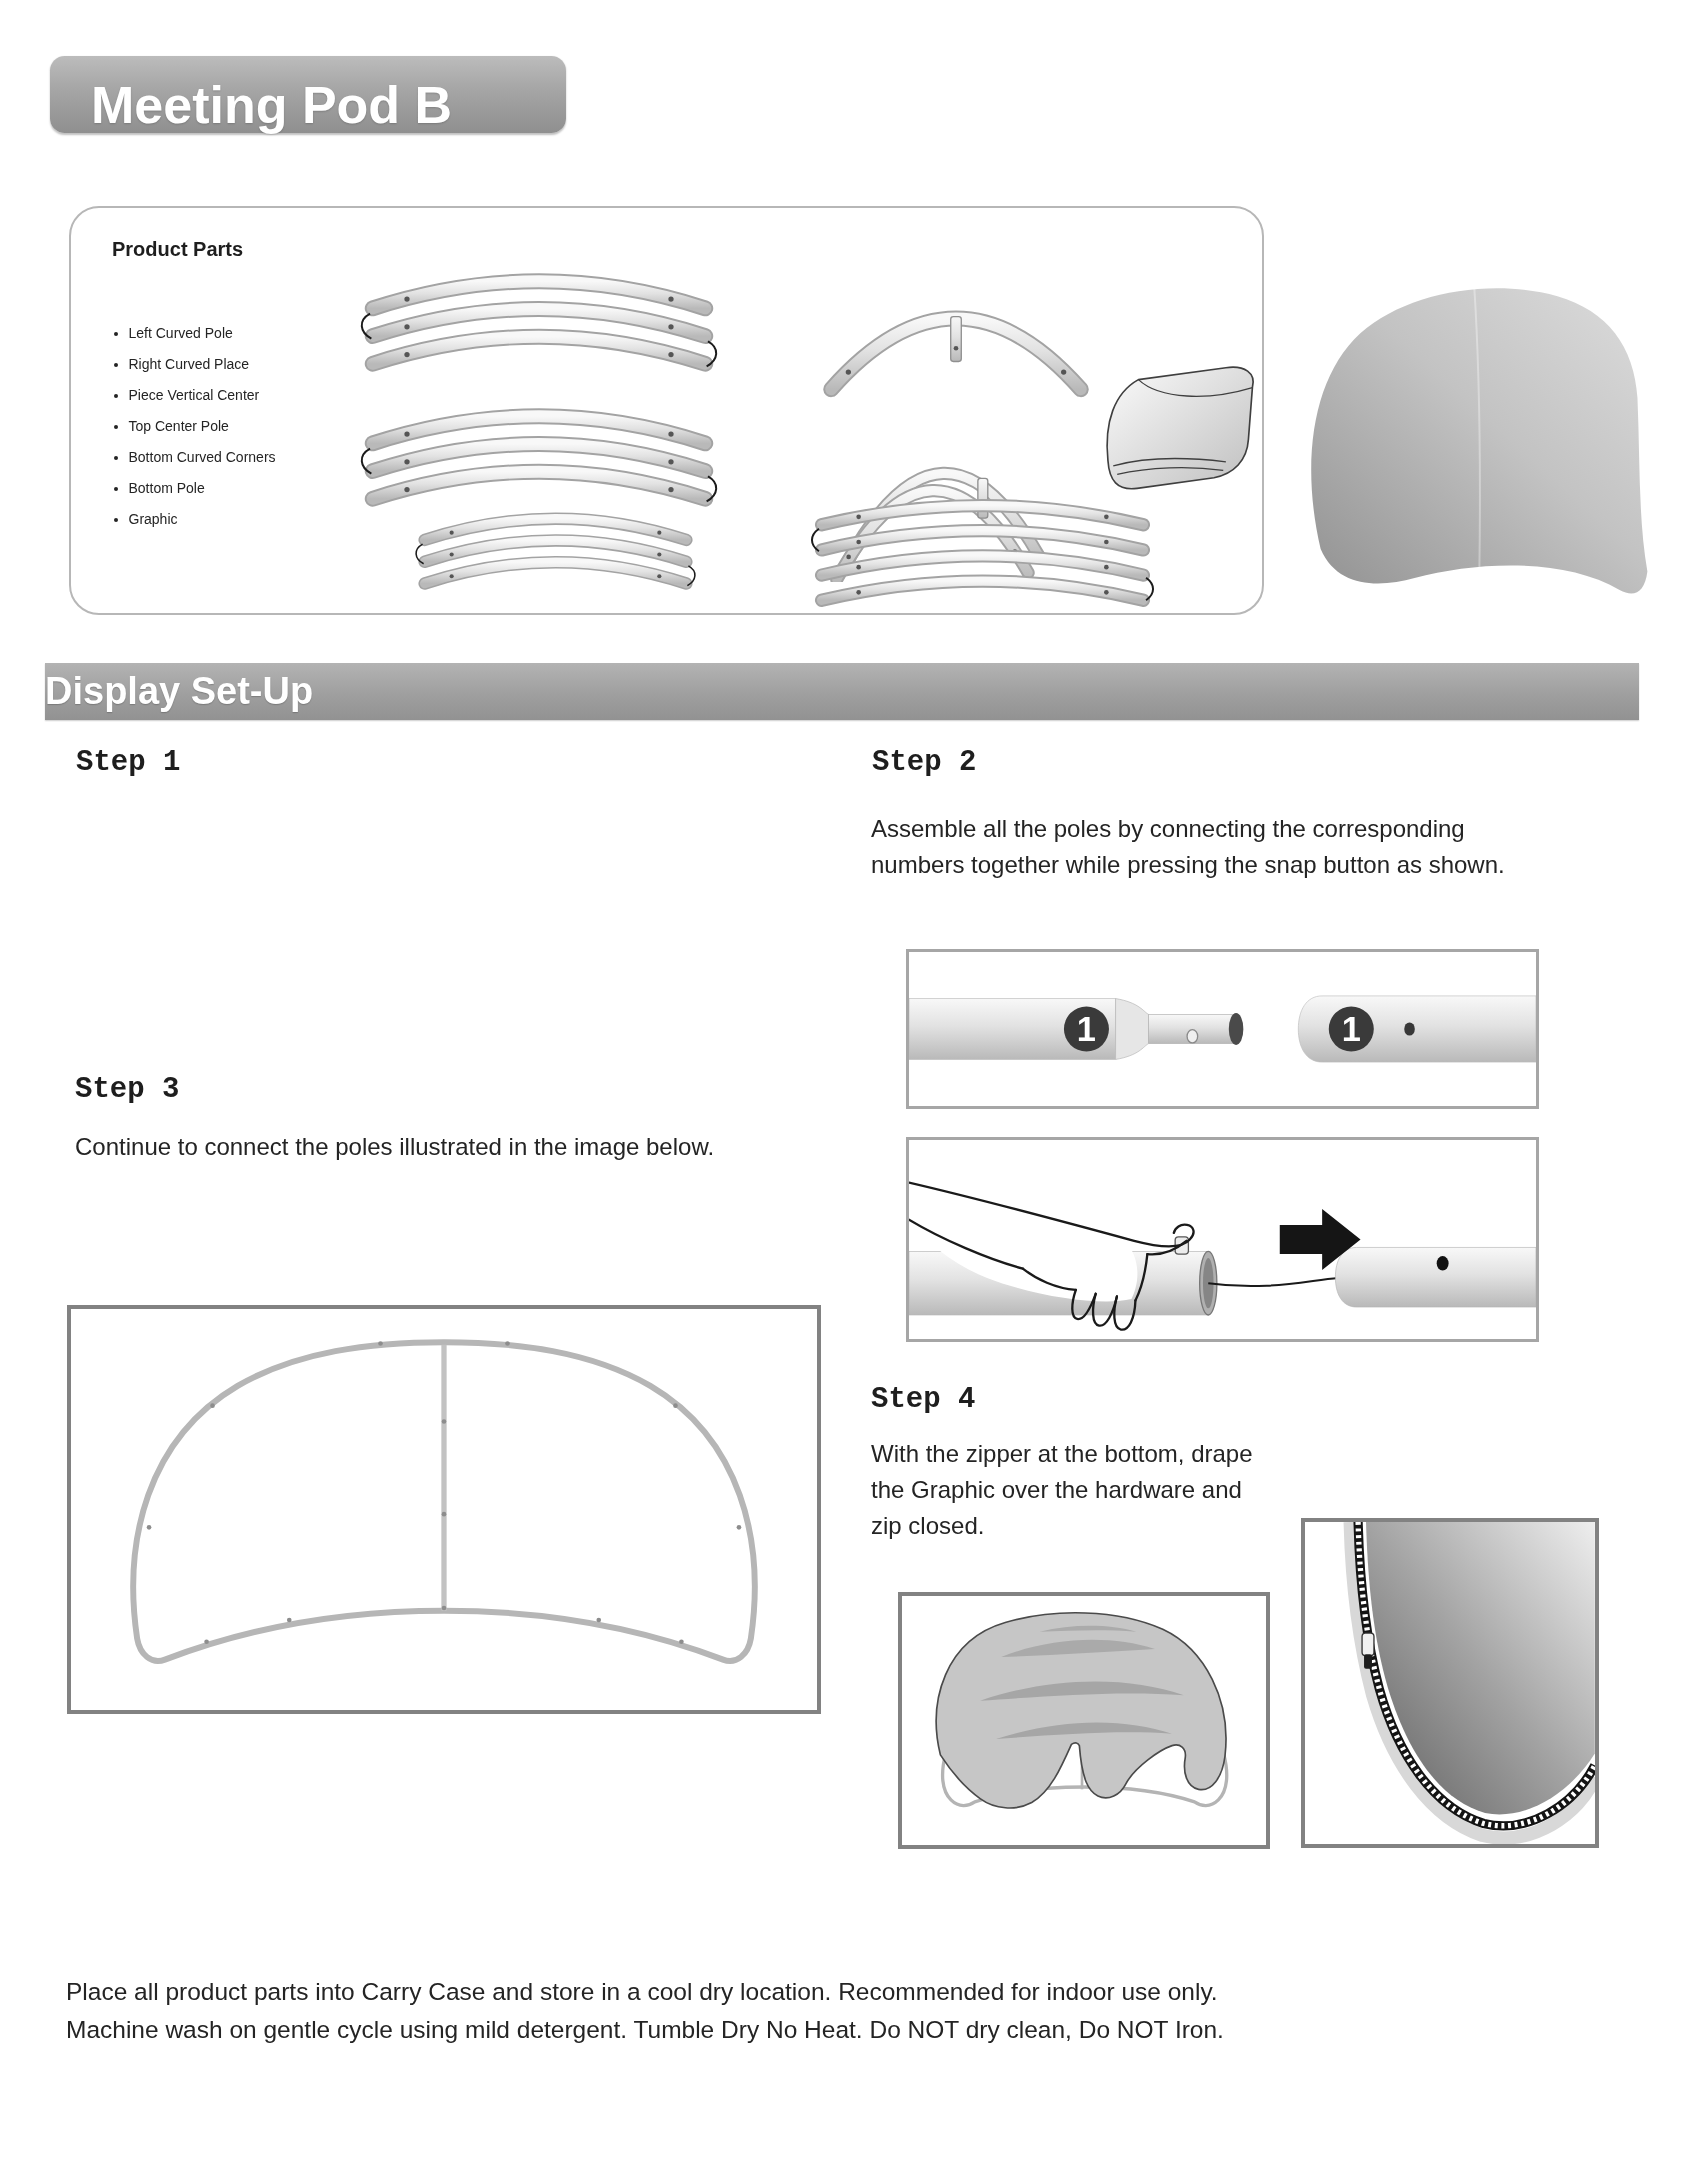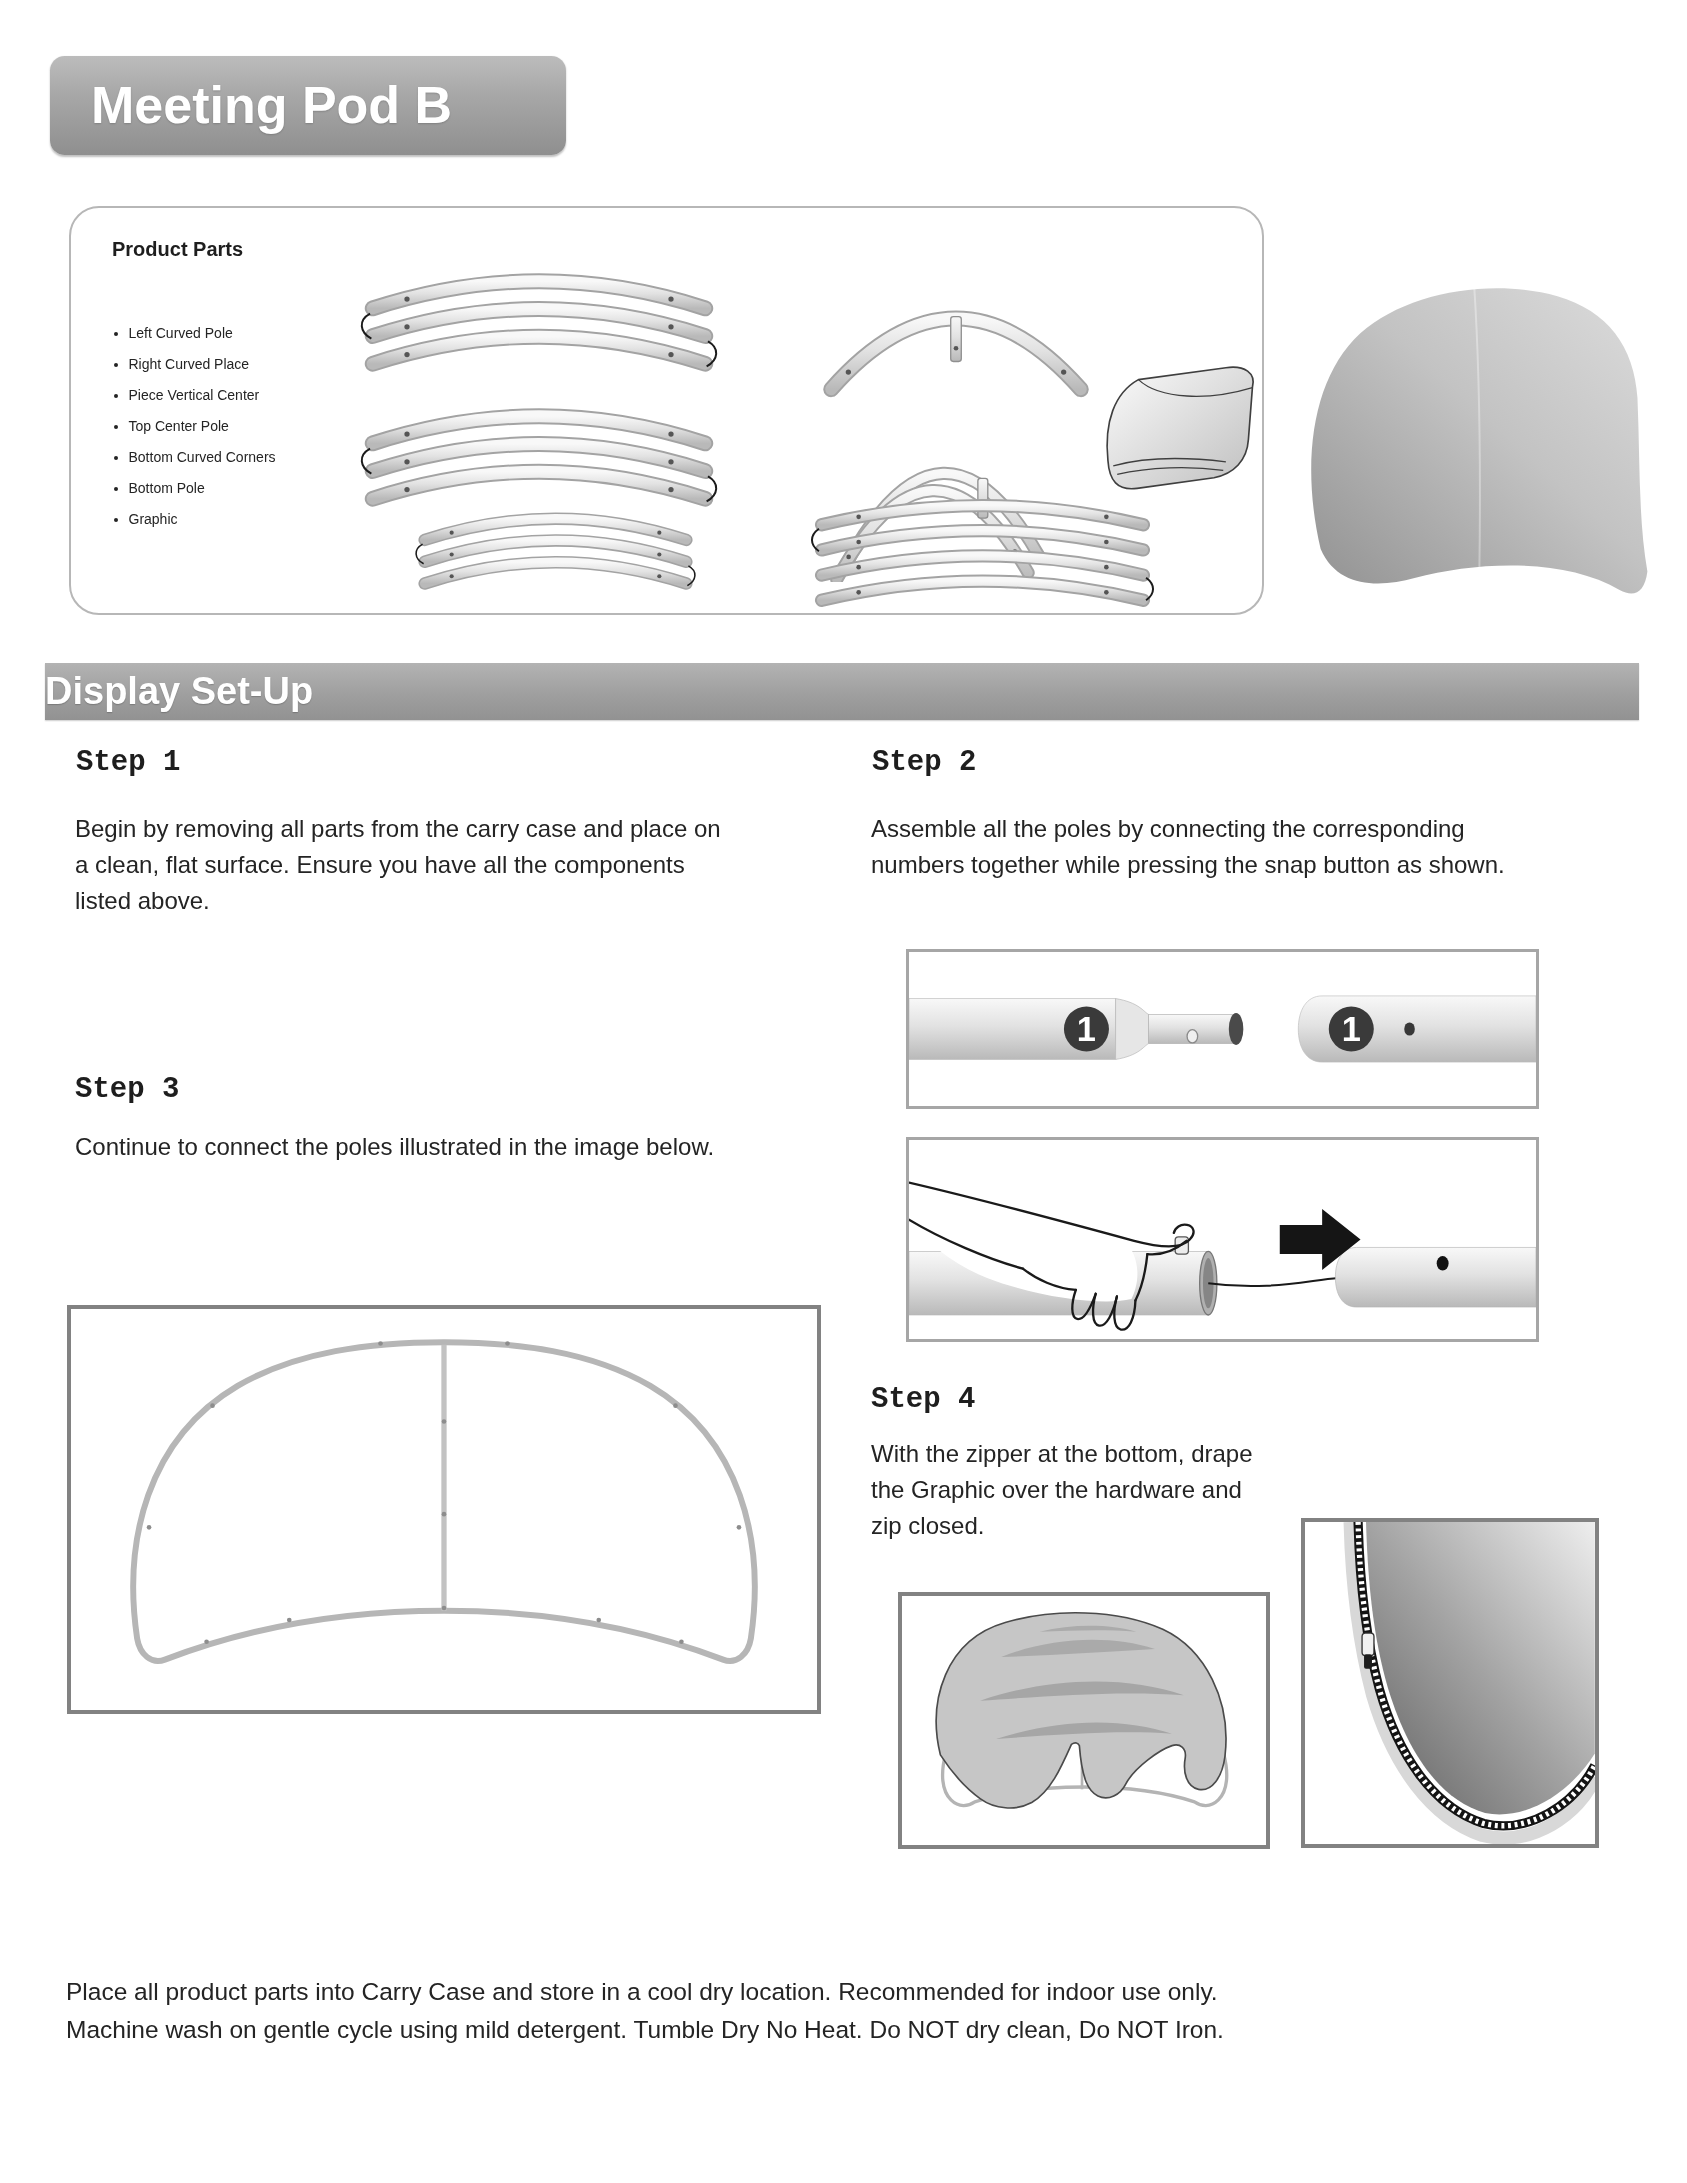"Meeting Pod B" .title-banner { height: 99px -> 77px }
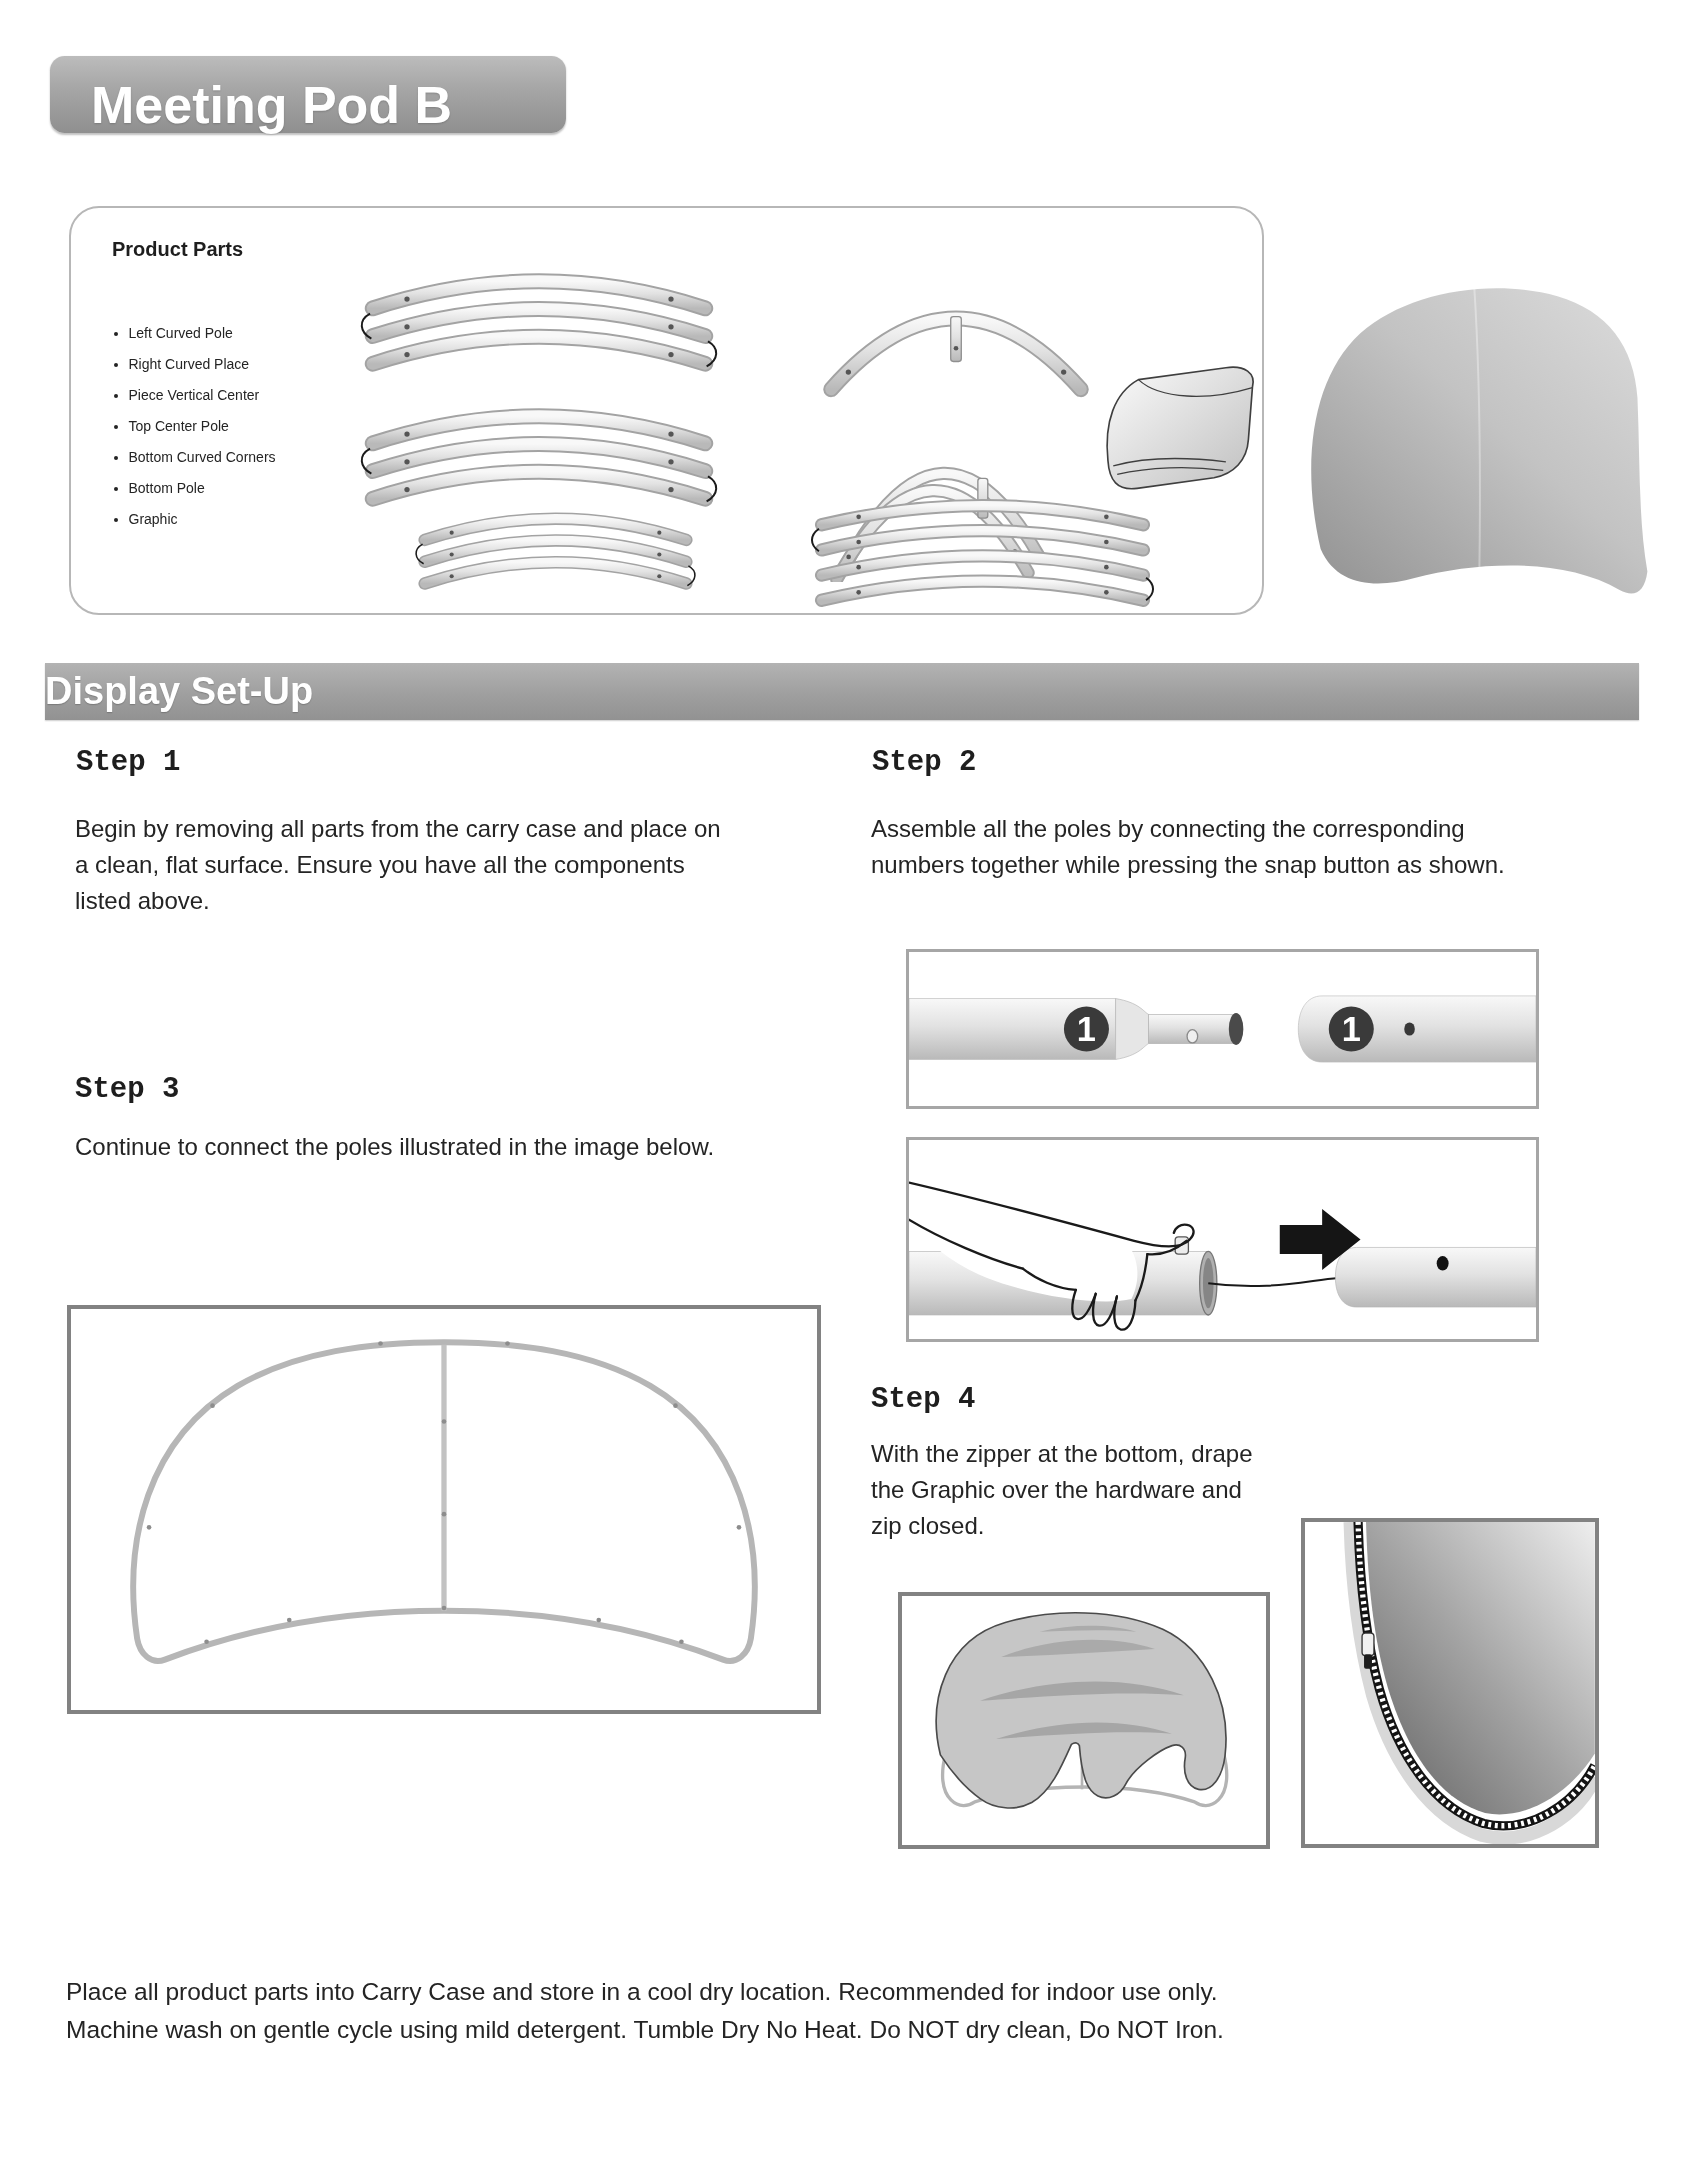"Begin by removing all parts" div.abs { html: <div>Begin by removing all parts from the carry case and place on a clean, flat surface. Ensure you have all the components listed above.</div> -> none }
